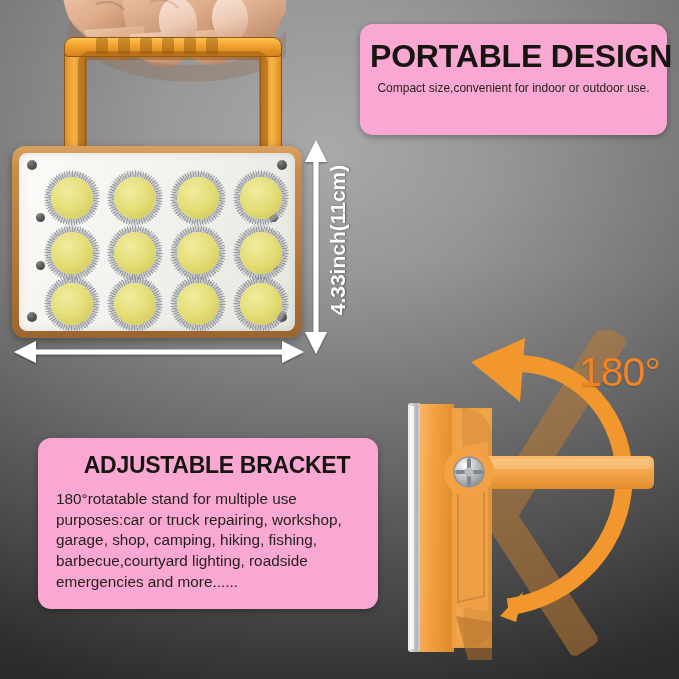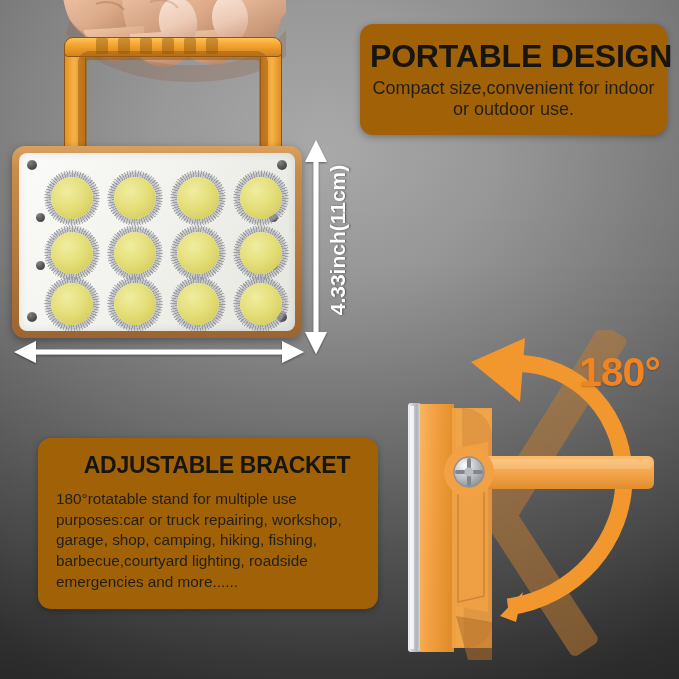"PORTABLE DESIGN" .callout { background: #a16207 -> #f9a8d4 }
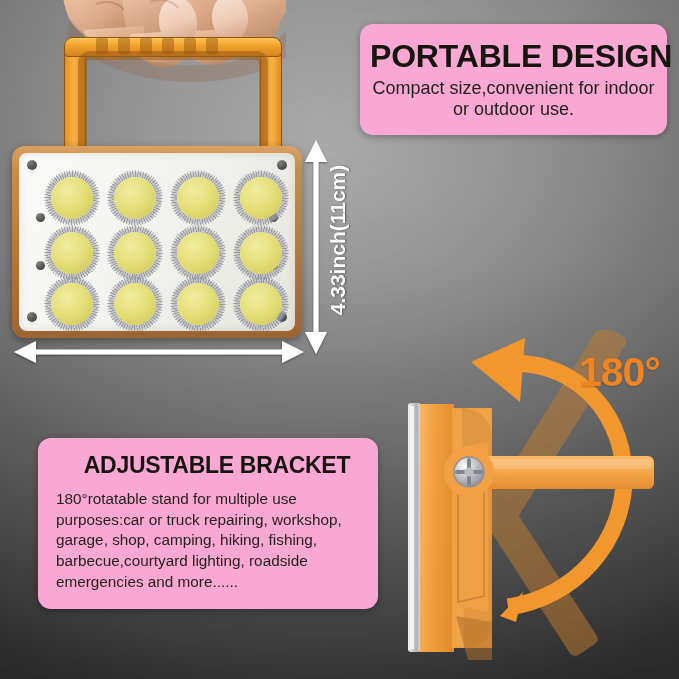"Compact size,convenient for indoor or" #box-portable .c-body { font-size: 18px -> 12px }
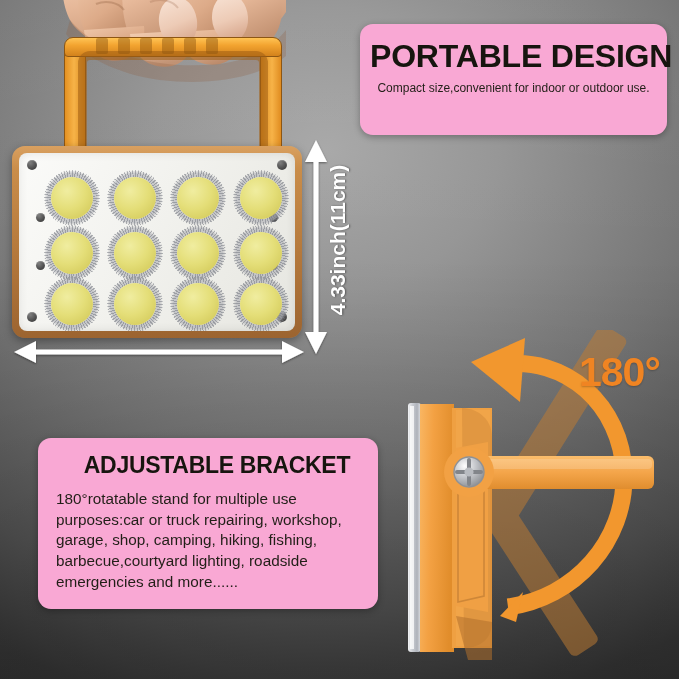"180°" #deg-label { font-weight: bold -> normal }
